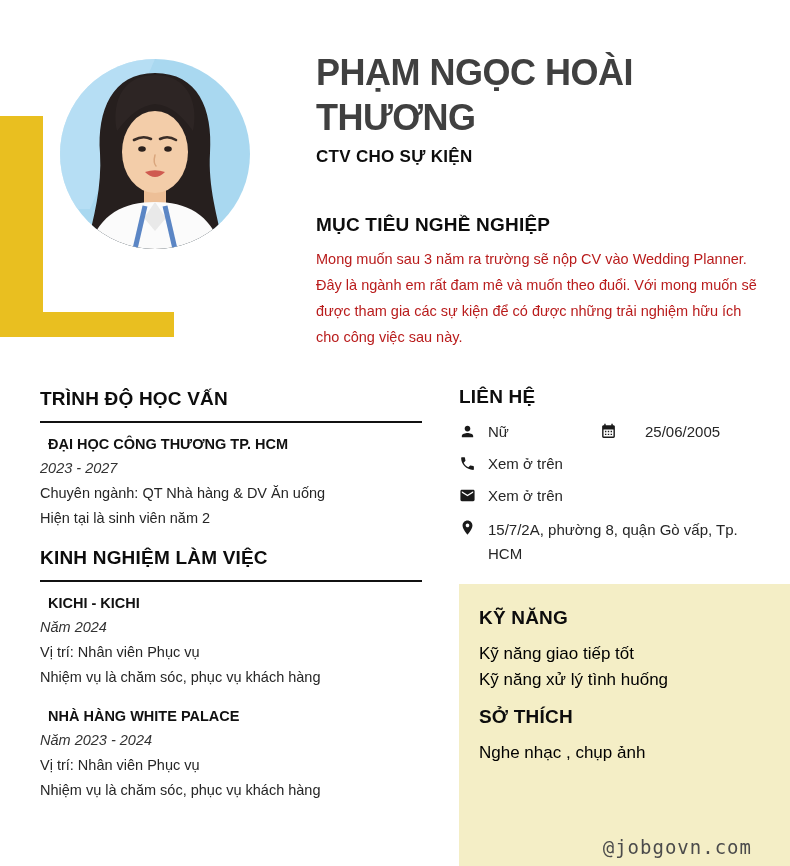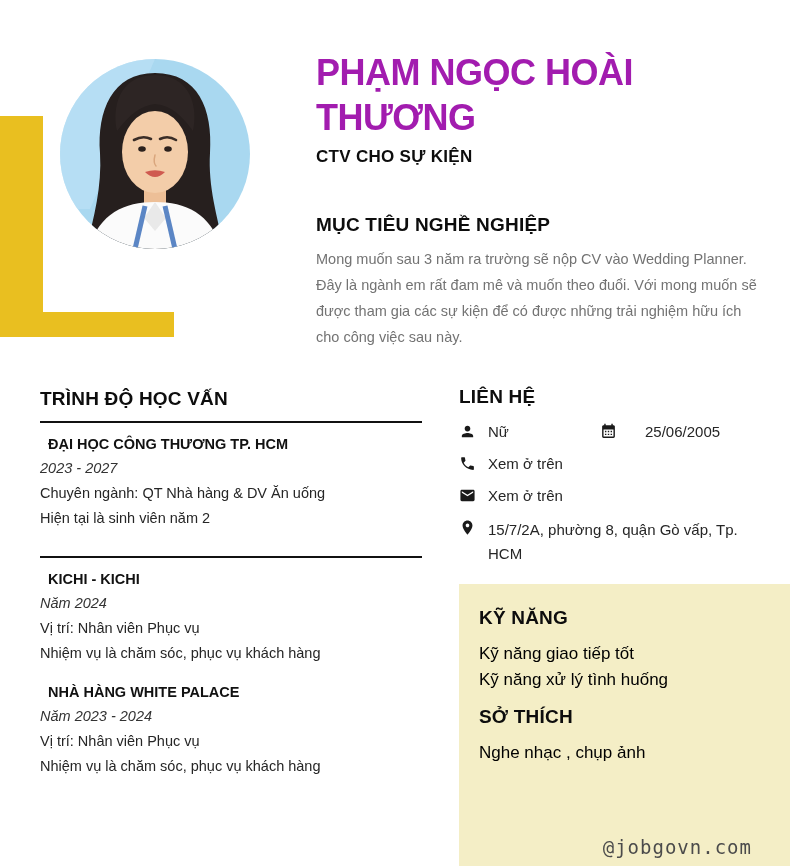"PHẠM NGỌC HOÀI THƯƠNG" .name { color: #a21caf -> #404040 }
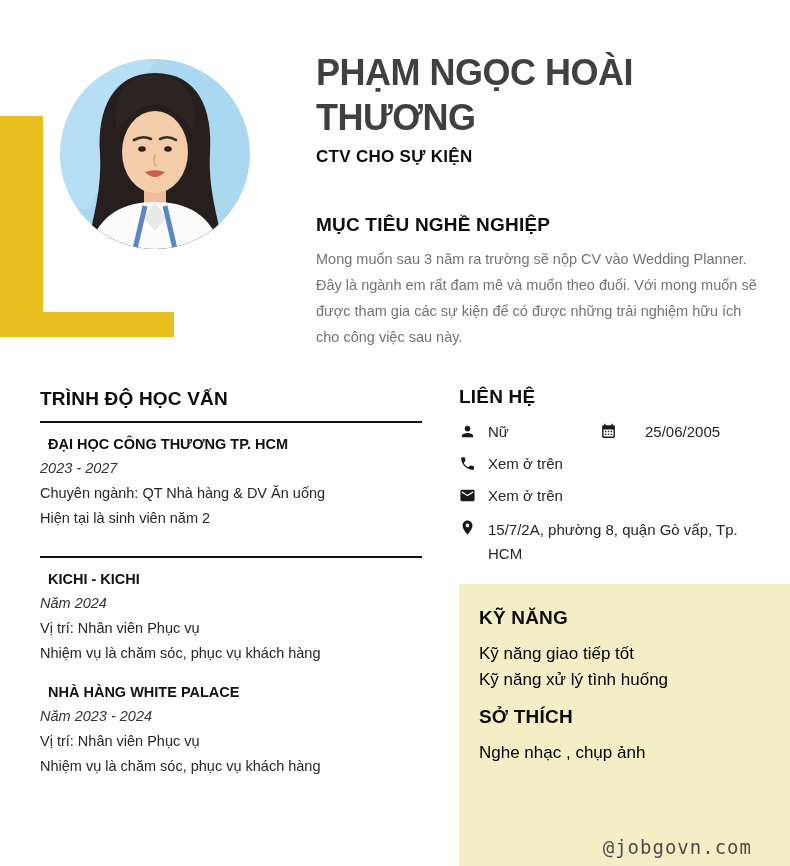"Mong muốn sau 3 năm" .objective .body { color: #737373 -> #b91c1c }
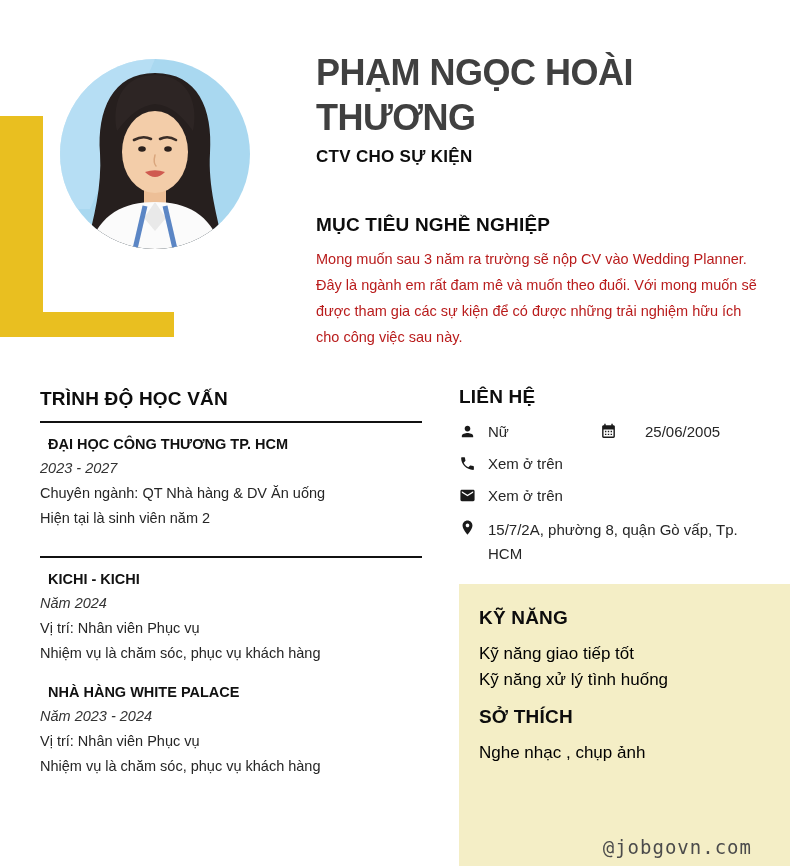"KINH NGHIỆM LÀM VIỆC" h2.section-h { html: none -> <h2>KINH NGHIỆM LÀM VIỆC</h2> }
